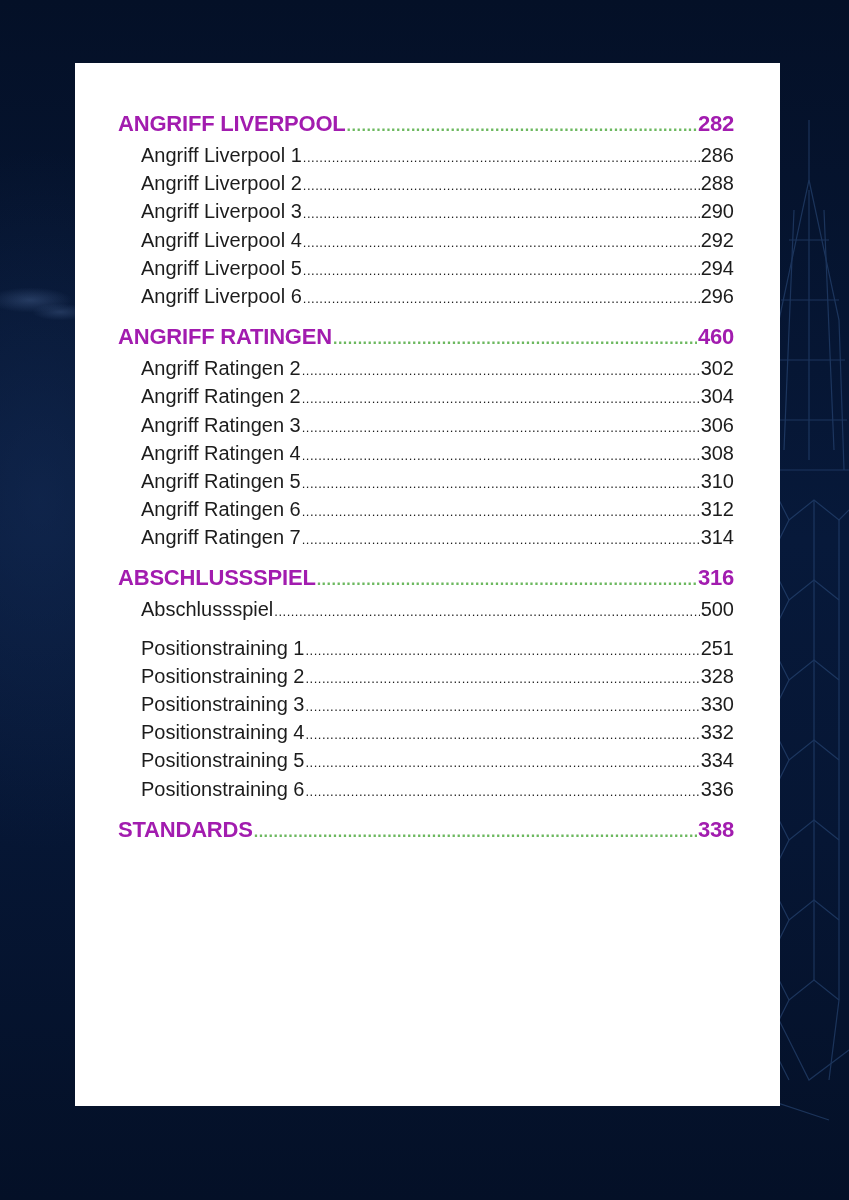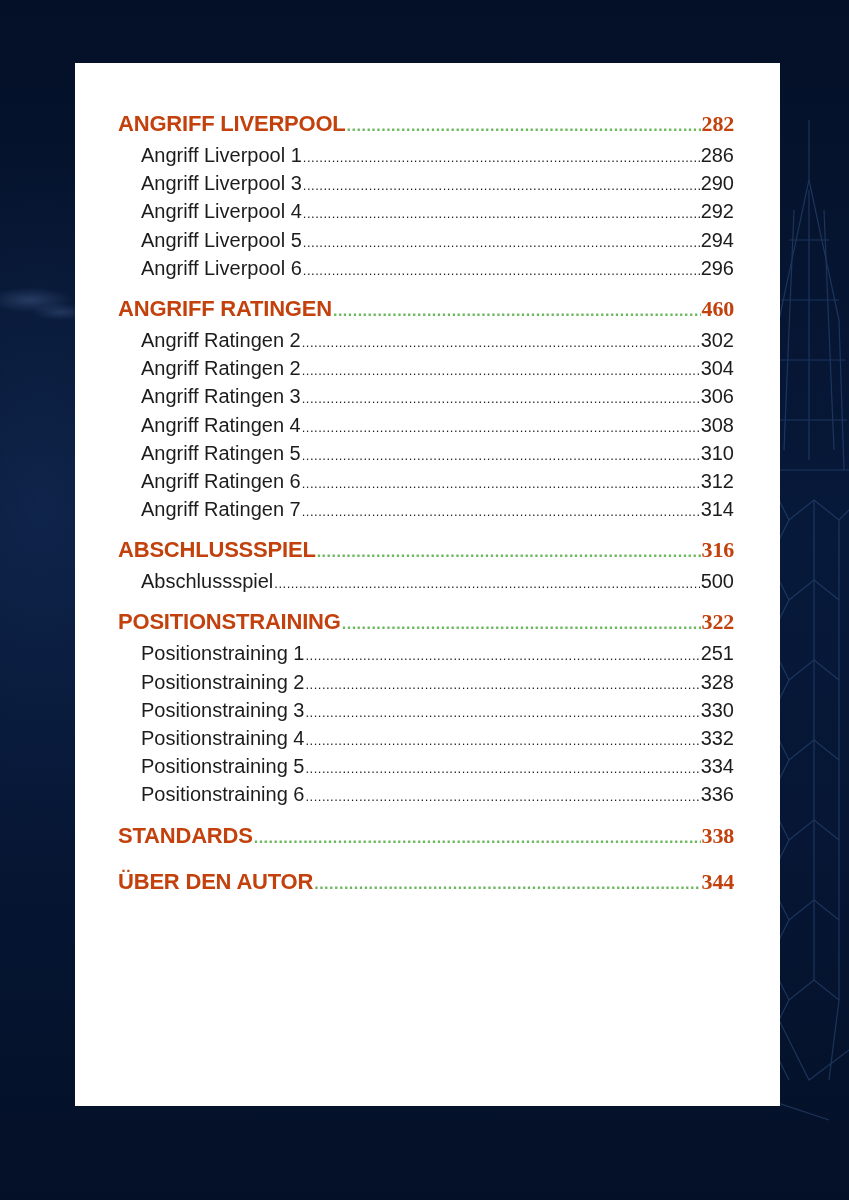"ANGRIFF LIVERPOOL" .h { color: #c2410c -> #a21caf }
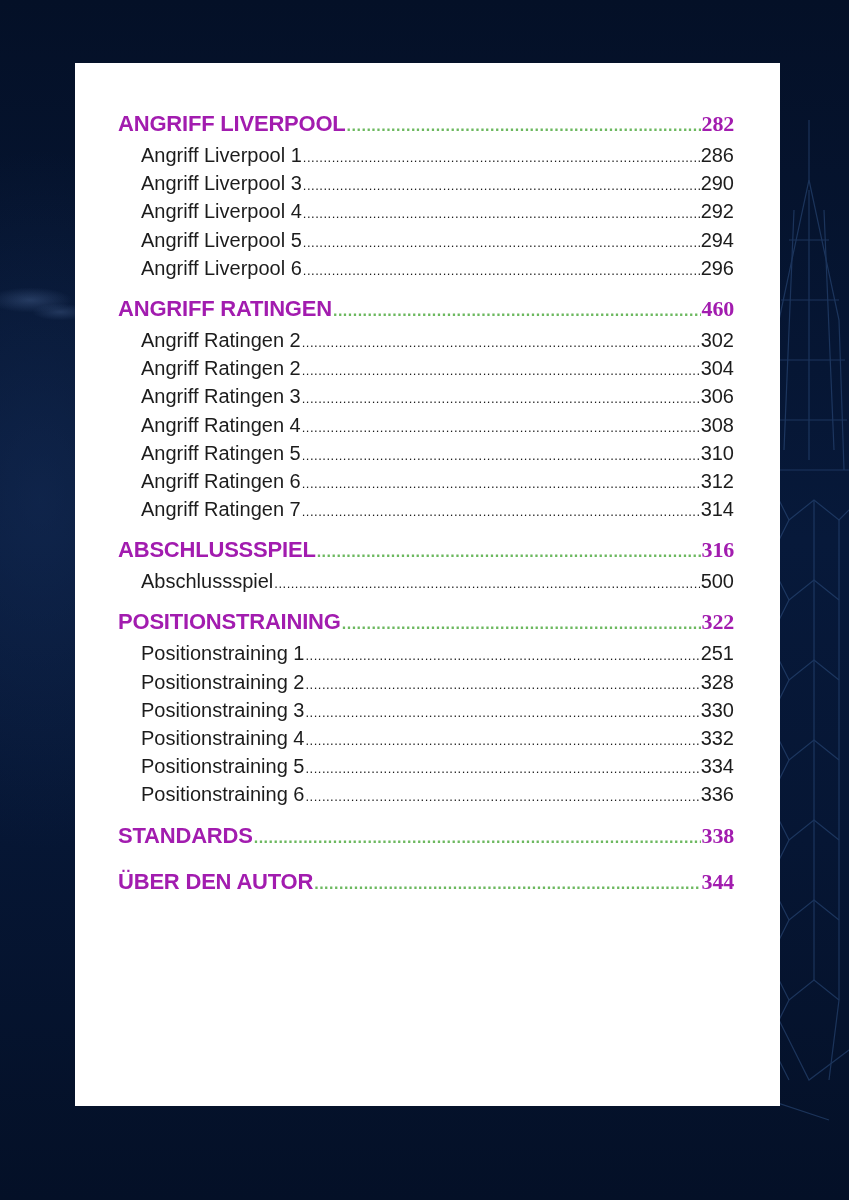"282" .h .page { font-family: Liberation Serif, serif -> none }
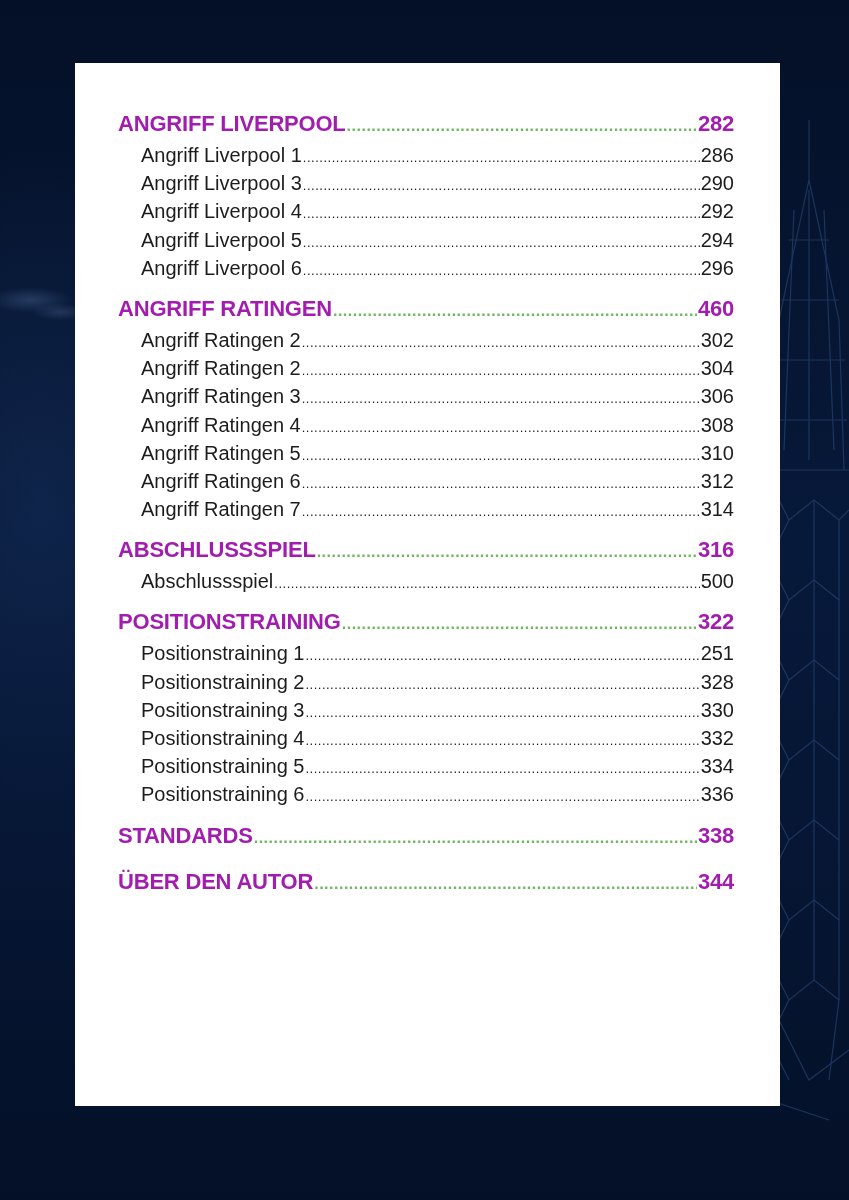"Angriff Liverpool 2" div.row { html: none -> <div> <span>Angriff Liverpool 2</span> <span></span> <span>288</span> </div> }
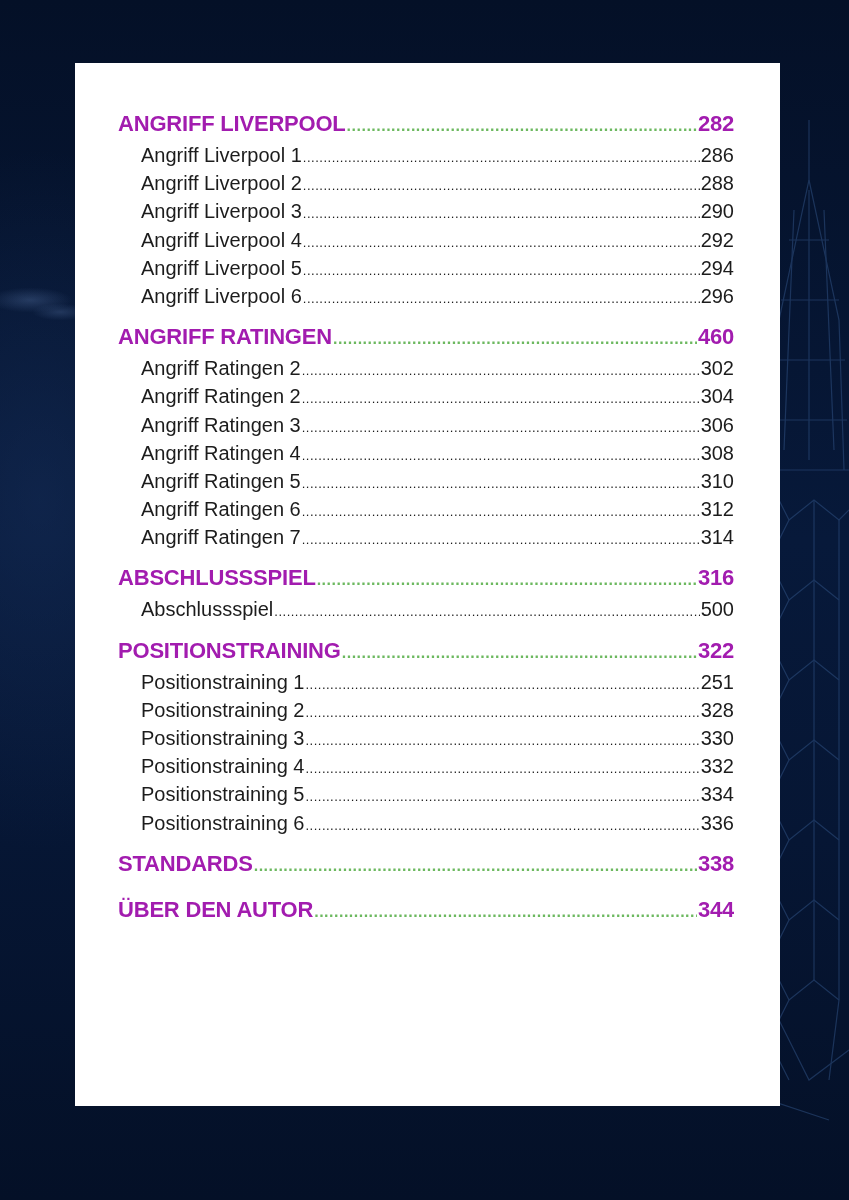"POSITIONSTRAINING" div.row { html: <div> <span>POSITIONSTRAINING</span> <span></span> <span>322</span> </div> -> none }
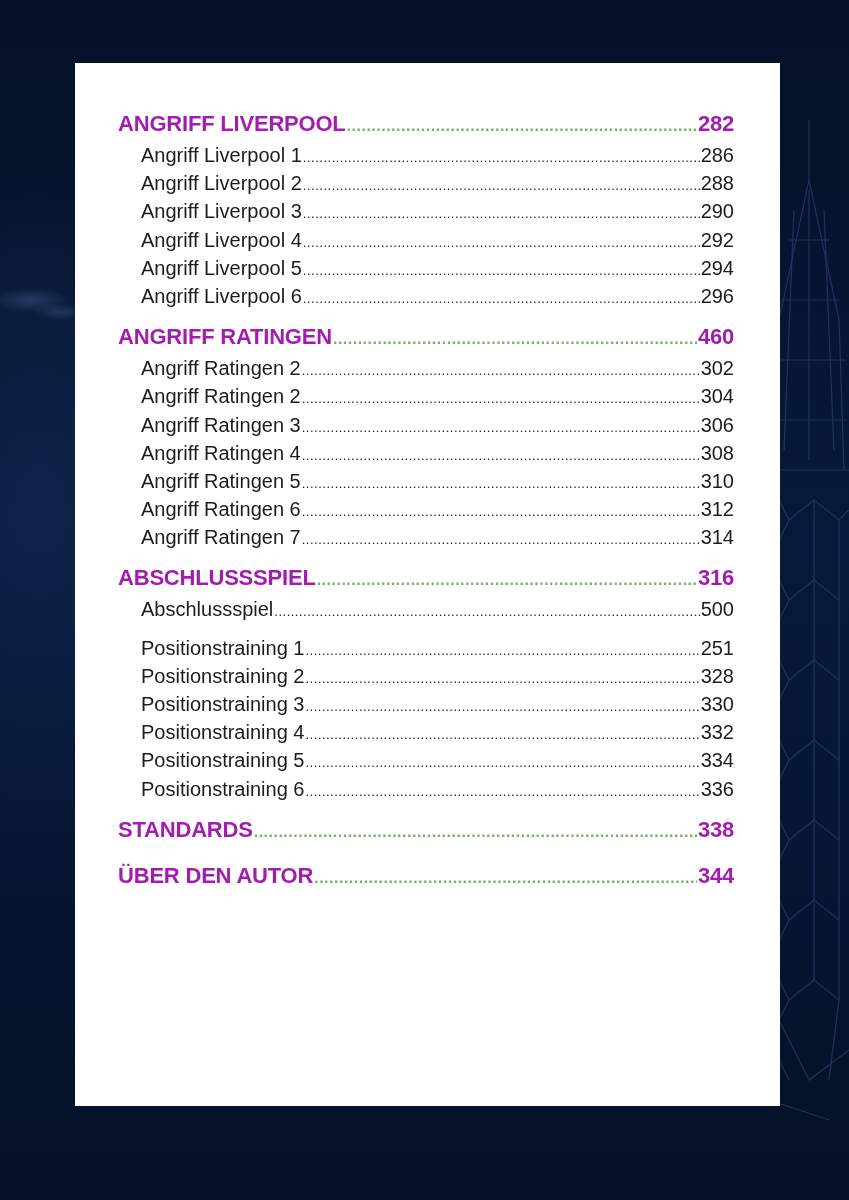"ÜBER DEN AUTOR" div.section { html: <div> <div> <span>ÜBER DEN AUTOR</span> <span></span> <span>344</span> </div> </div> -> none }
